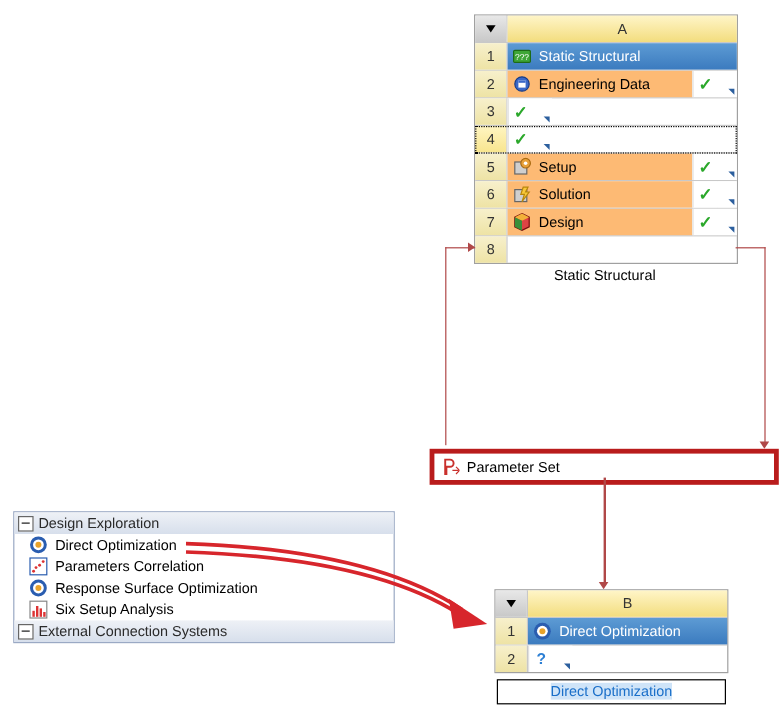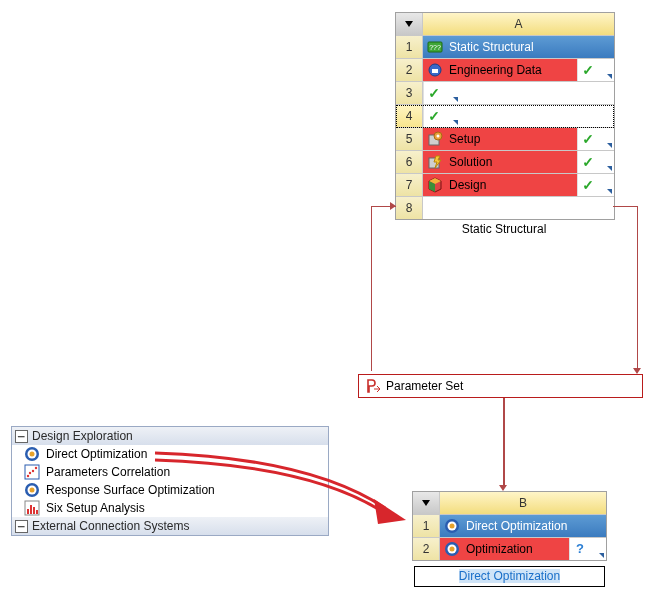"Engineering Data" .name-col { background: #ef4444 -> #fdba74 }
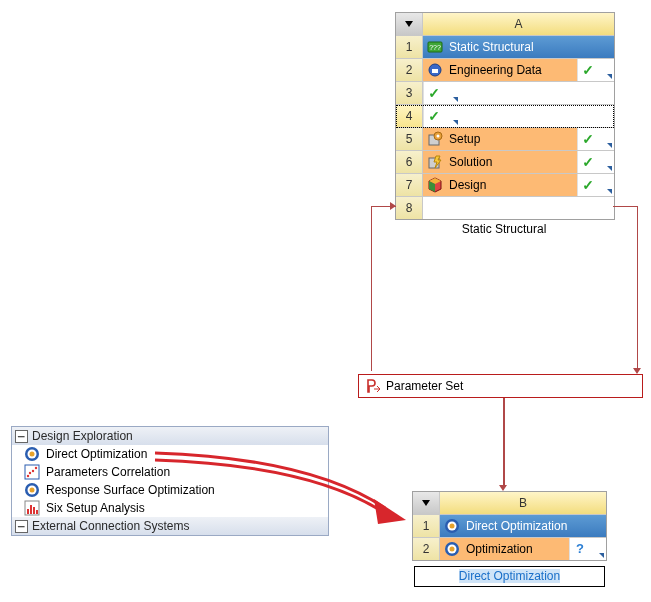"Parameter Set" .param-box { border: 1px solid #b91c1c -> 4px solid #b91c1c }
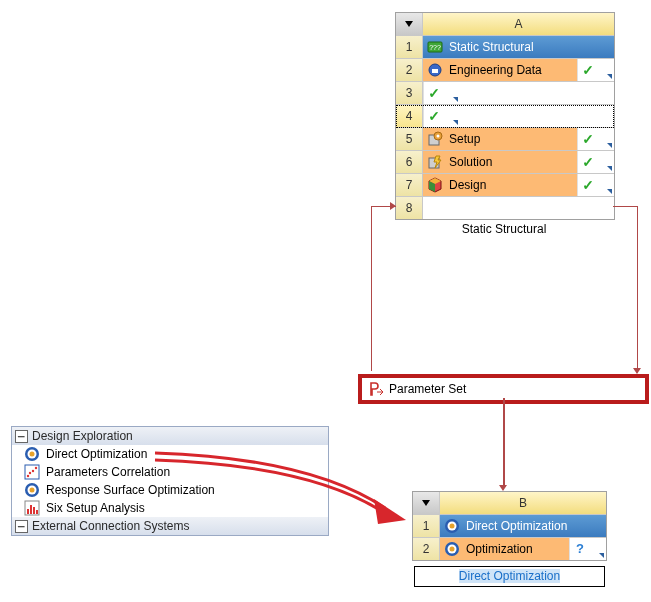"Optimization" div.name-col { html: <div> <span> <svg> <circle></circle> <circle></circle> <circle></circle> </svg> </span> <span>Optimization</span> </div> -> none }
